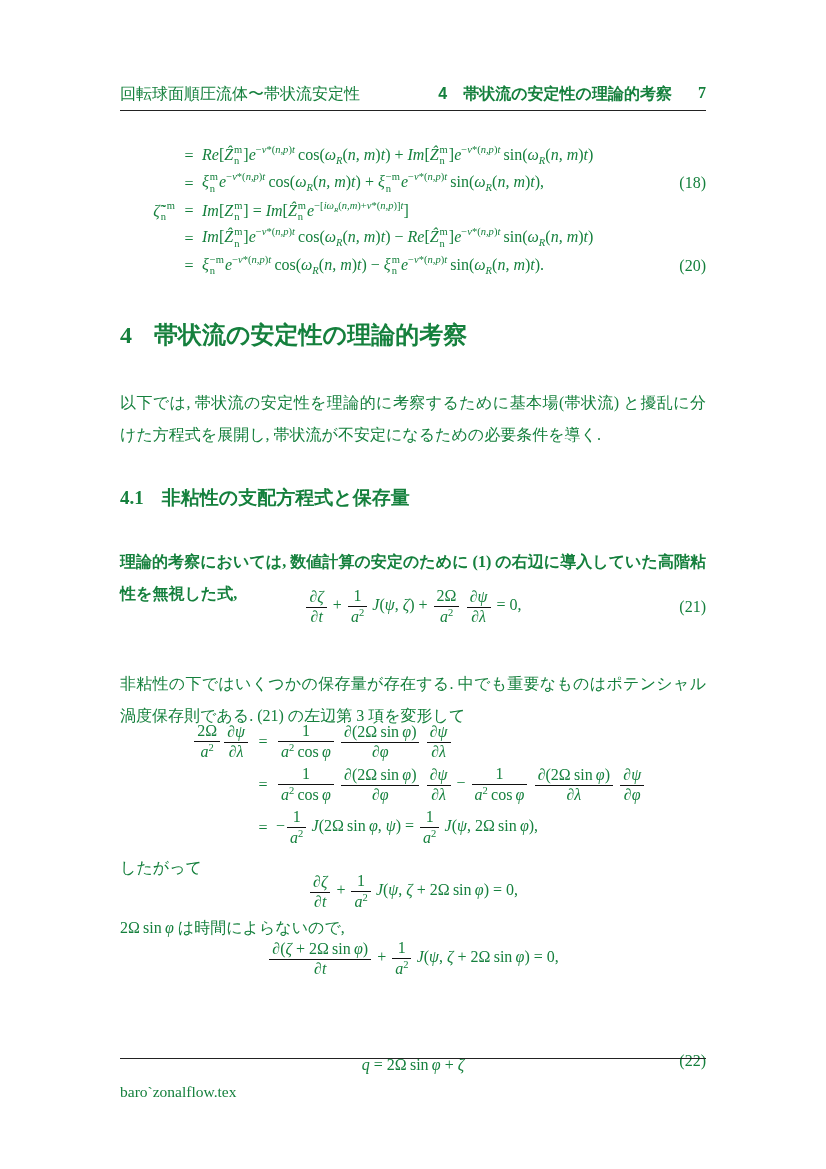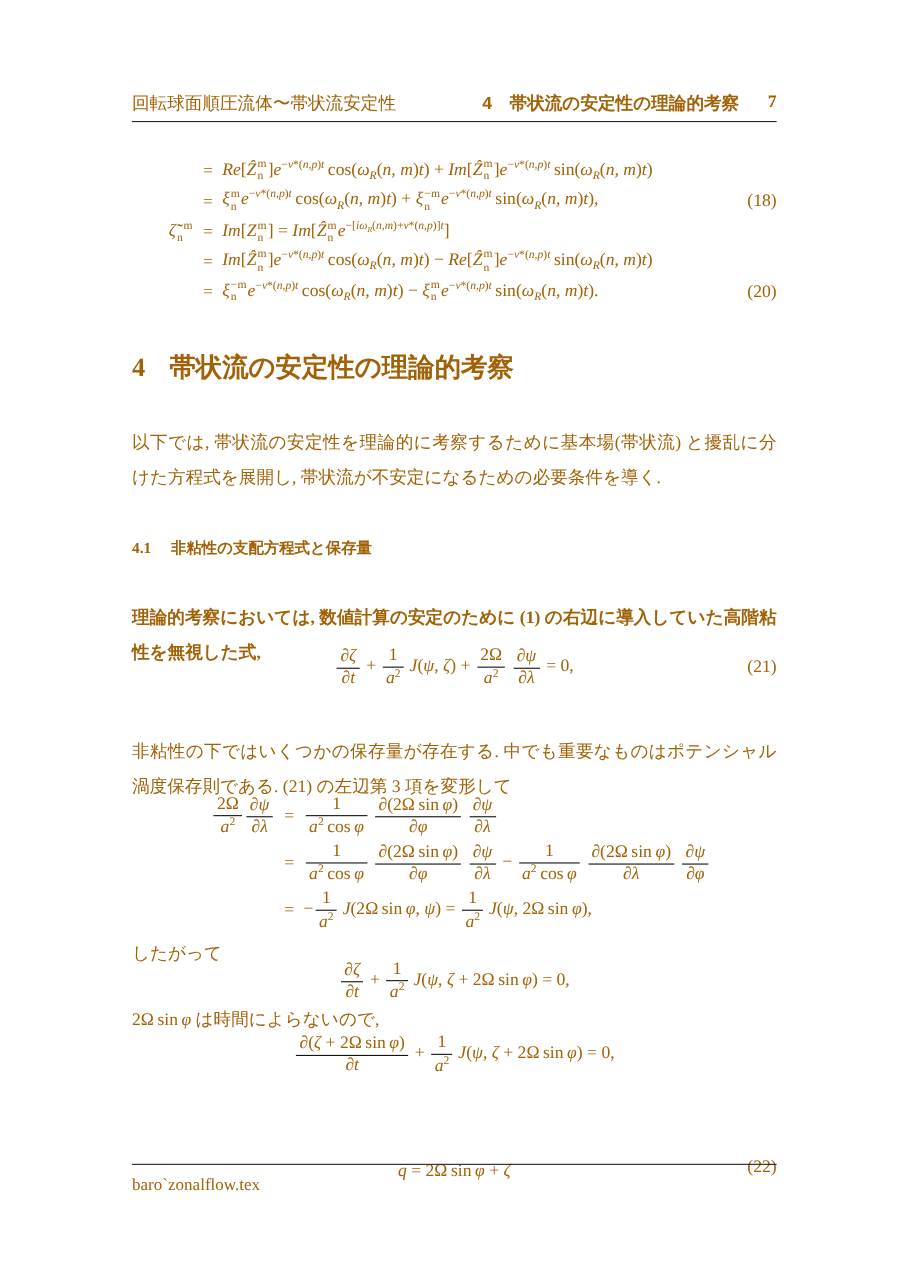"回転球面順圧流体〜帯状流安定性" .page { color: #a16207 -> #15803d }
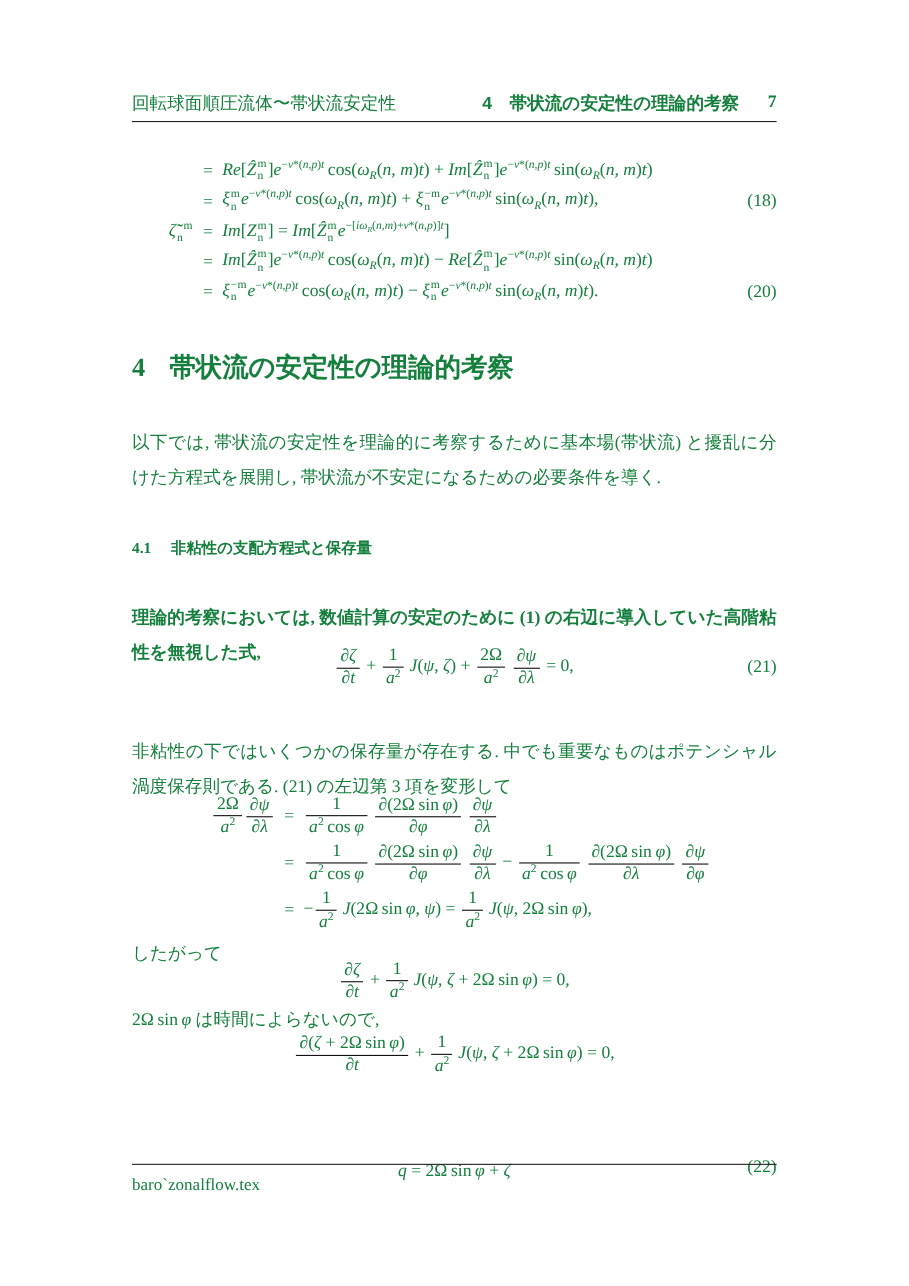"4.1 非粘性の支配方程式と保存量" #ss41 { font-size: 14px -> 19px }
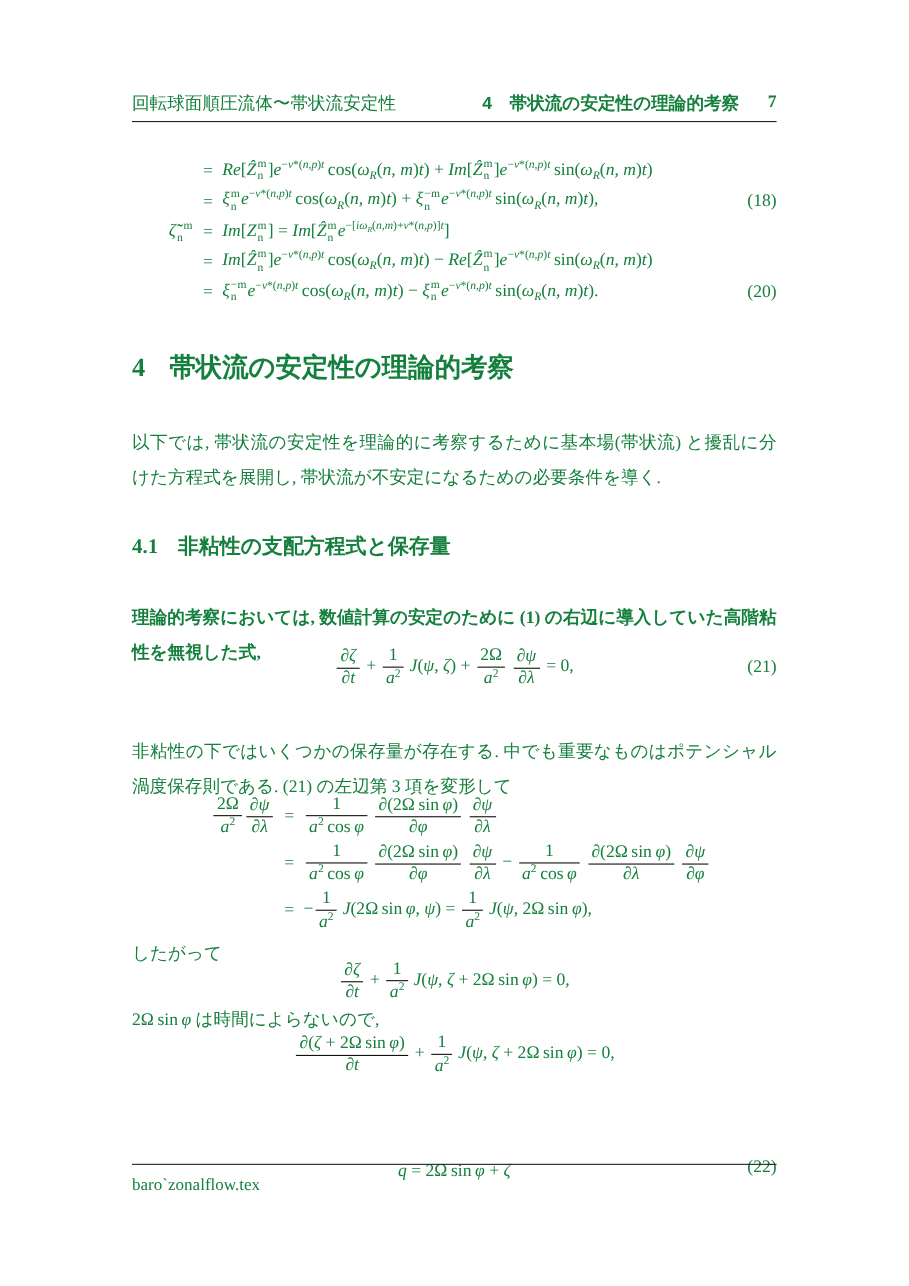"baro`zonalflow.tex" .pagefoot { padding-top: 10px -> 24px }
